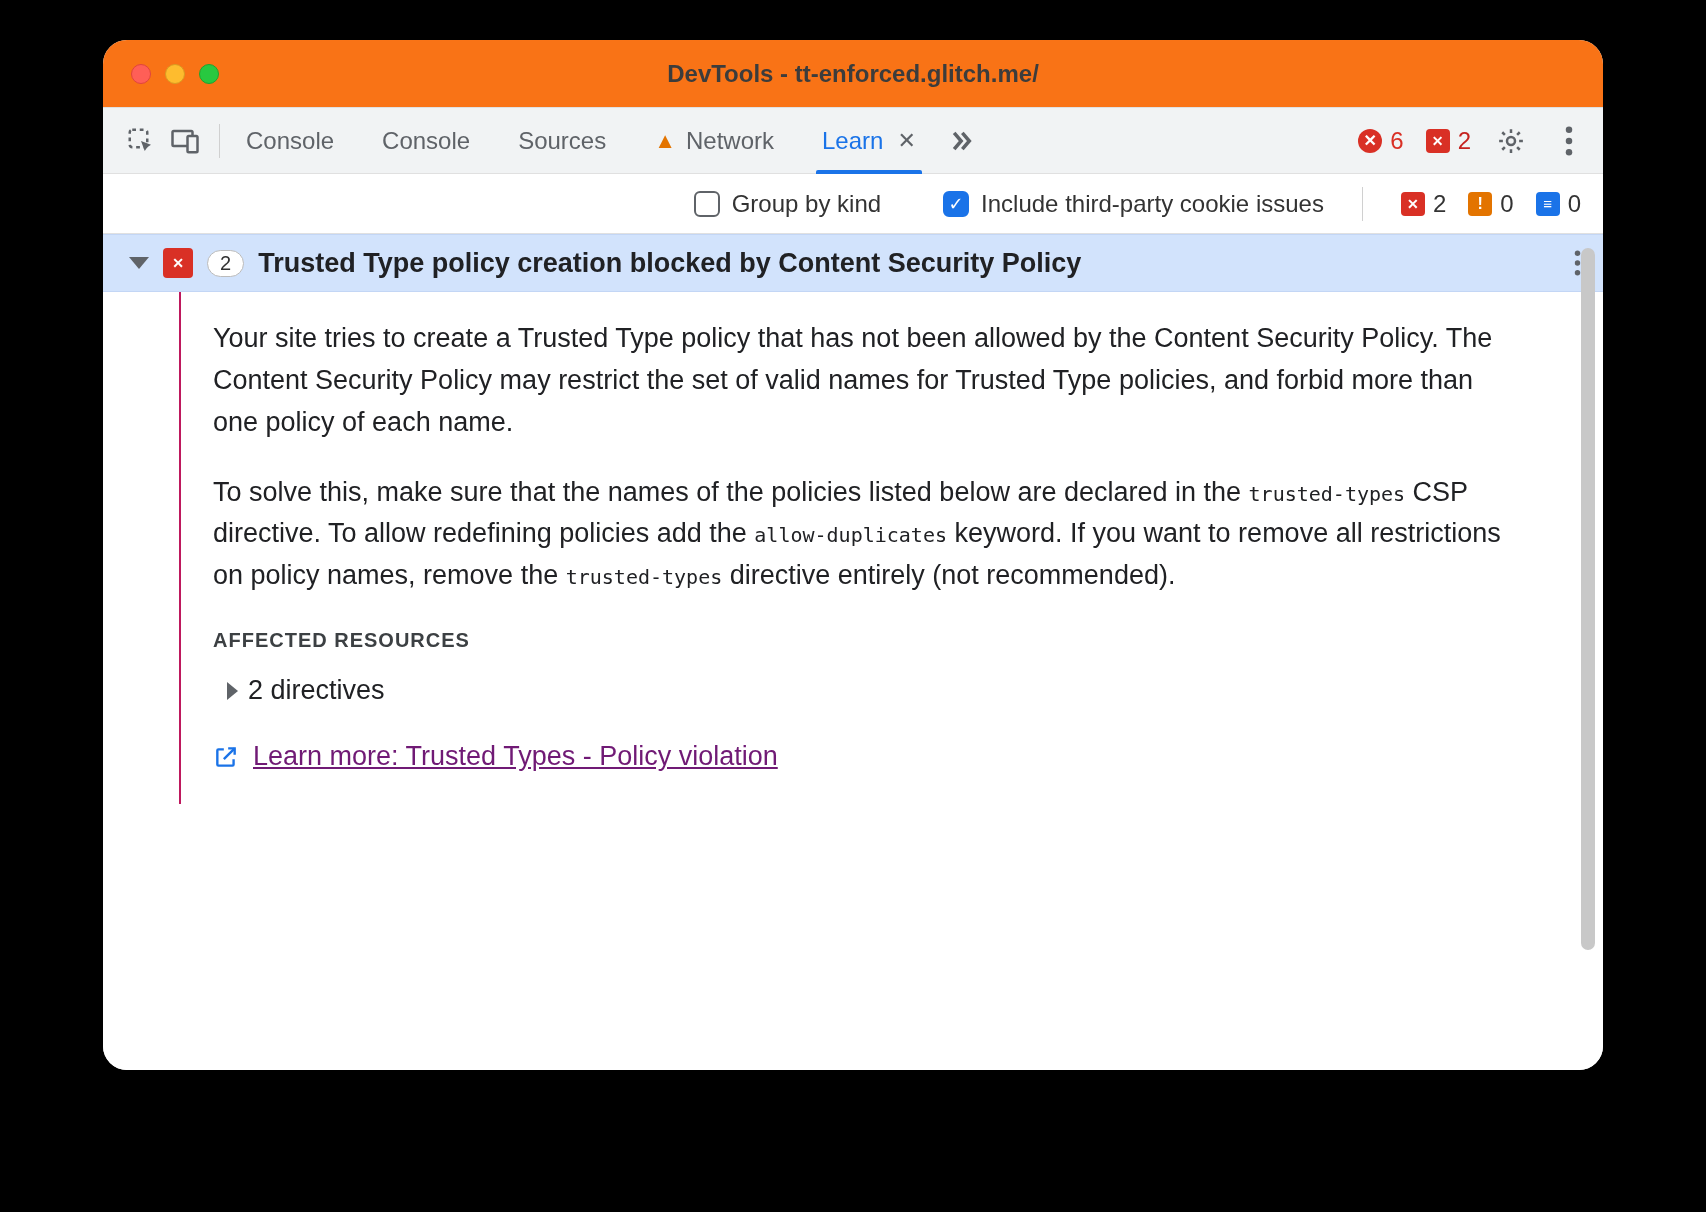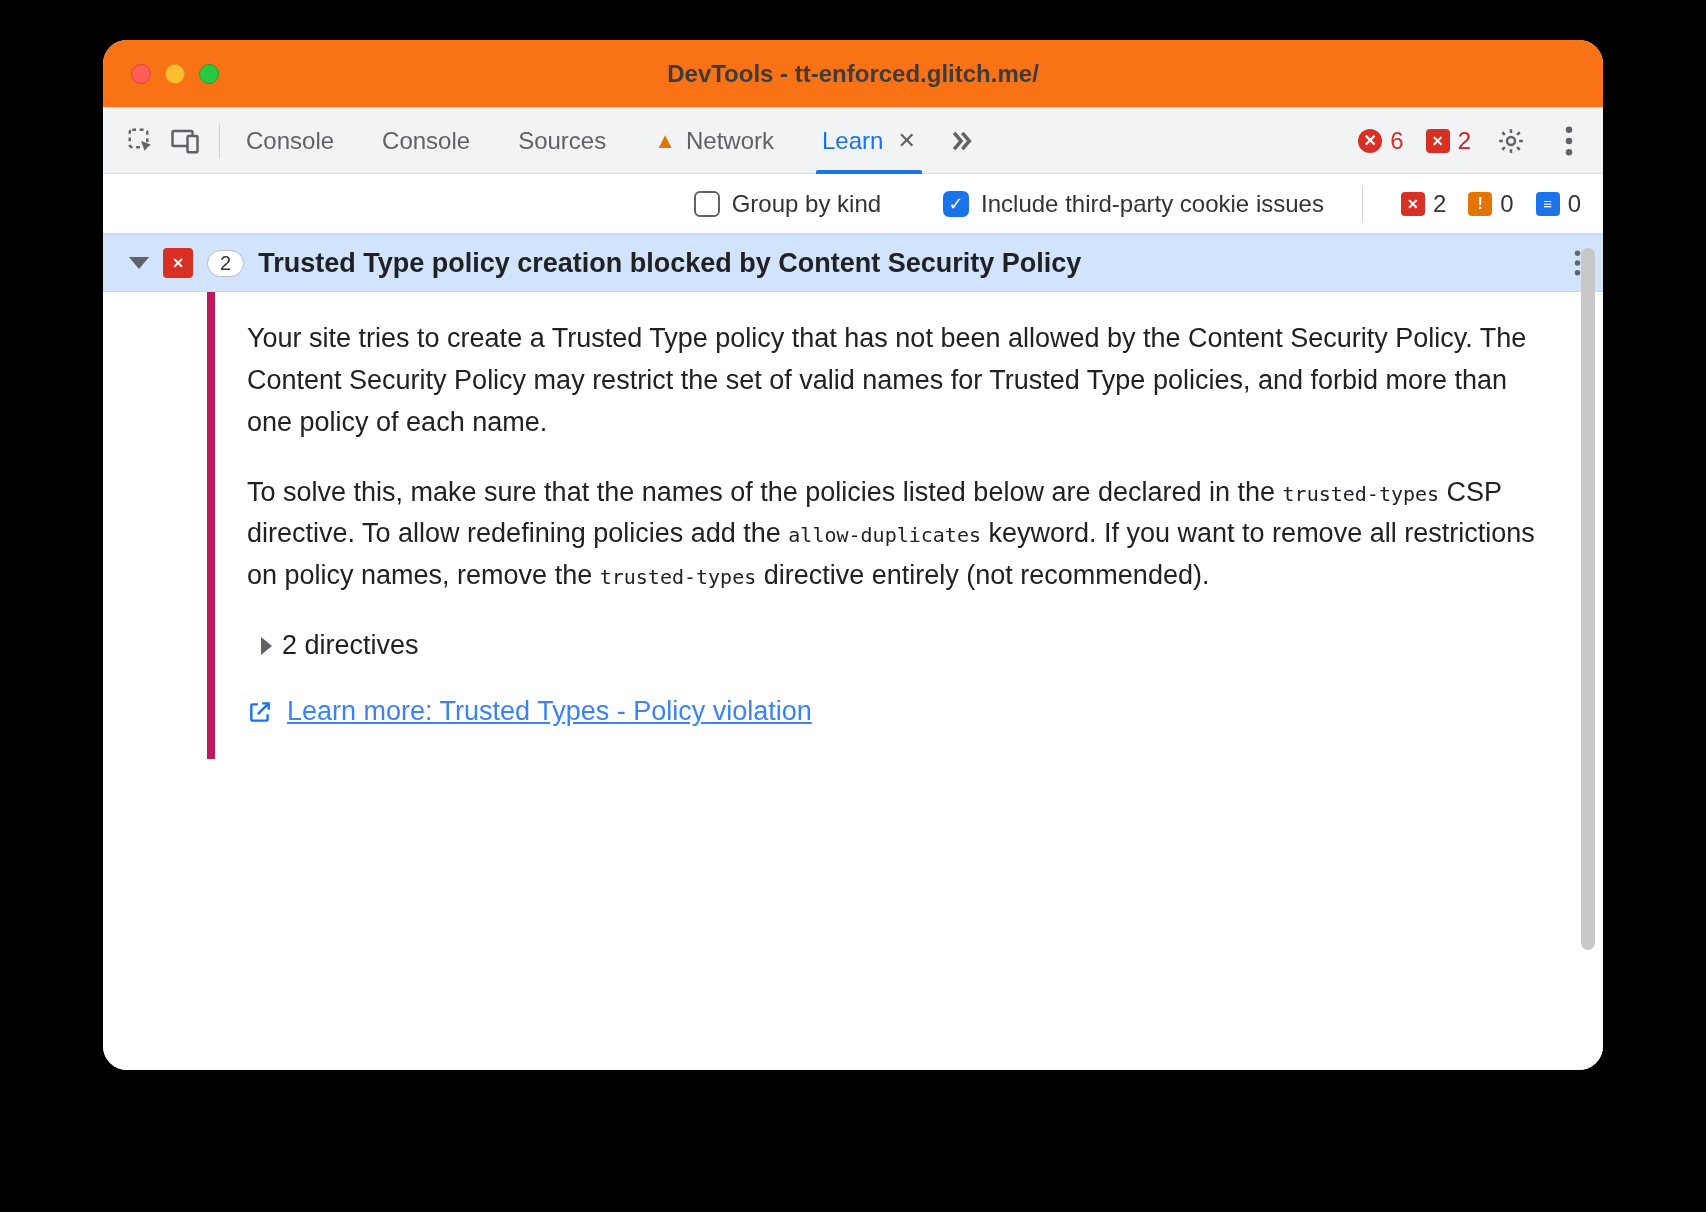"Your site tries to create" .issue-body { border-left: 8px solid #be185d -> 2px solid #be185d; margin-left: 104px -> 76px }
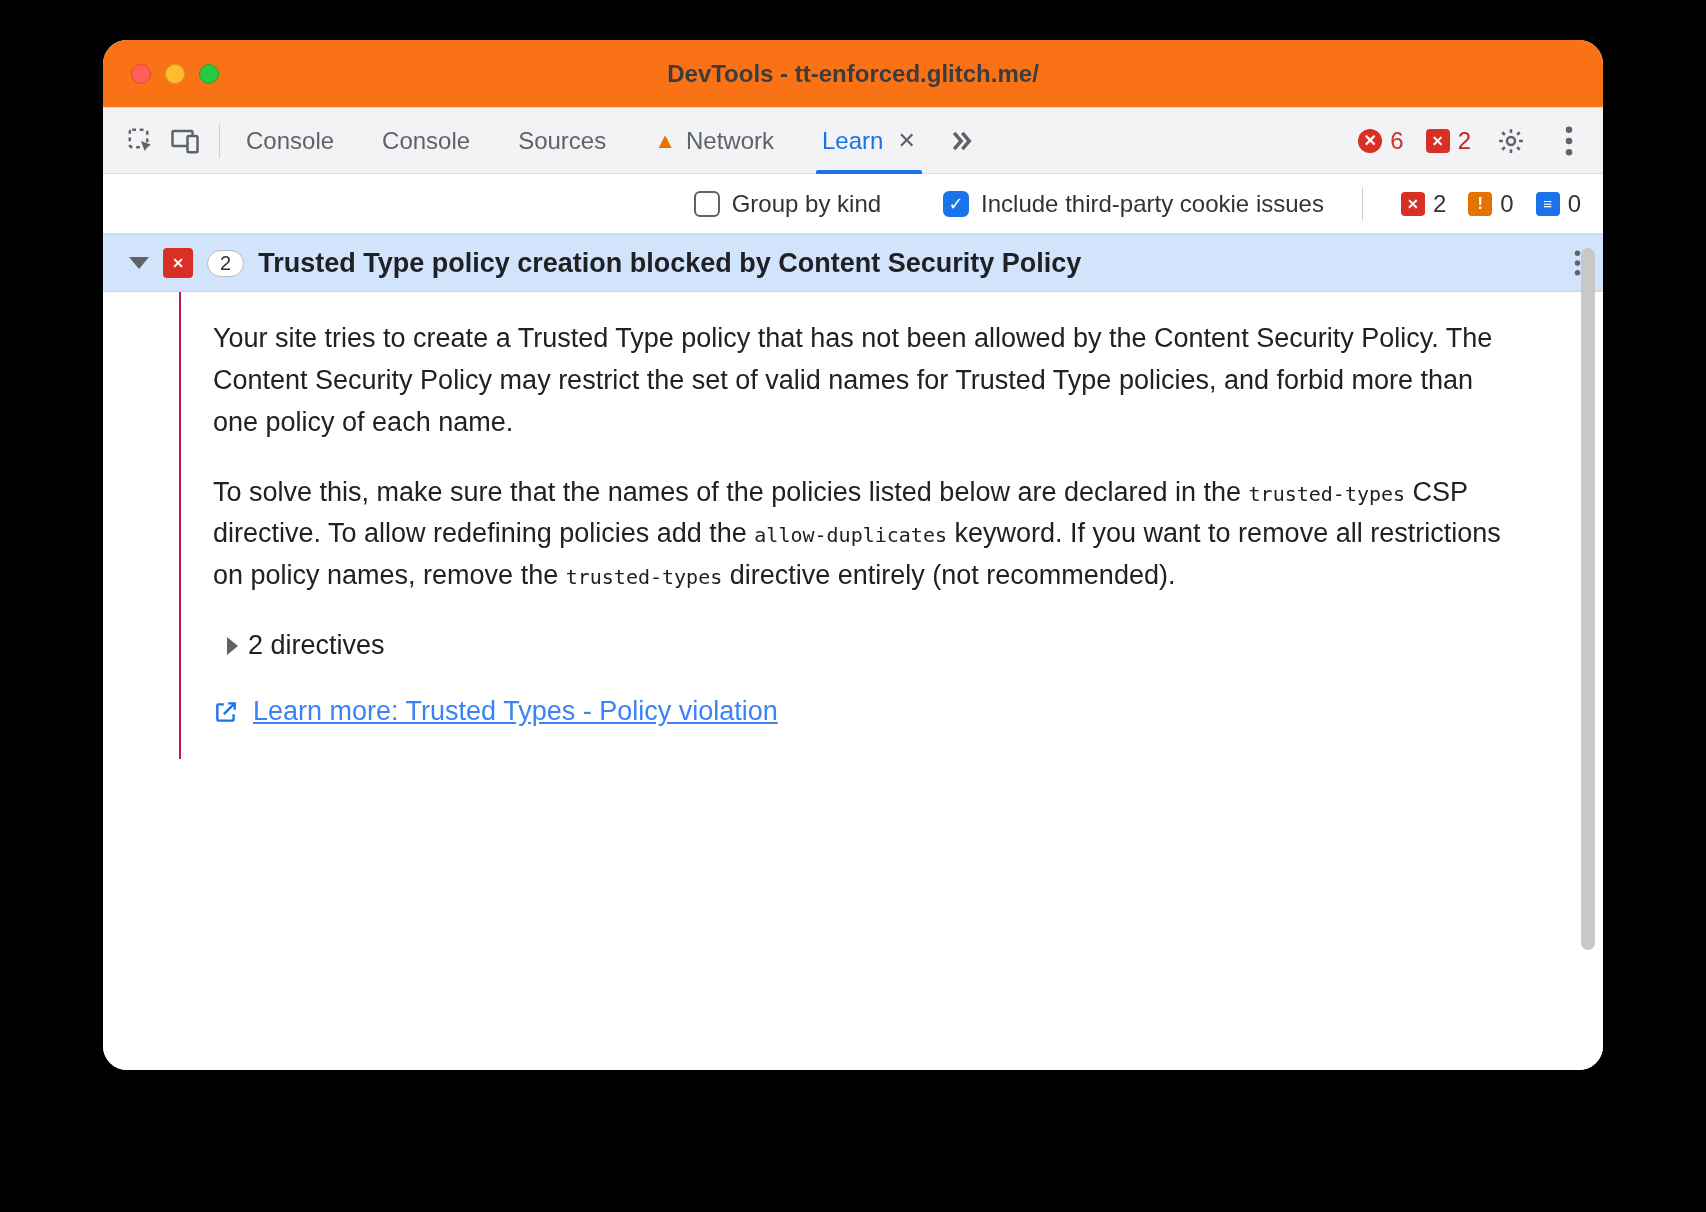"AFFECTED RESOURCES" div.resources-h { html: none -> <div>Affected Resources</div> }
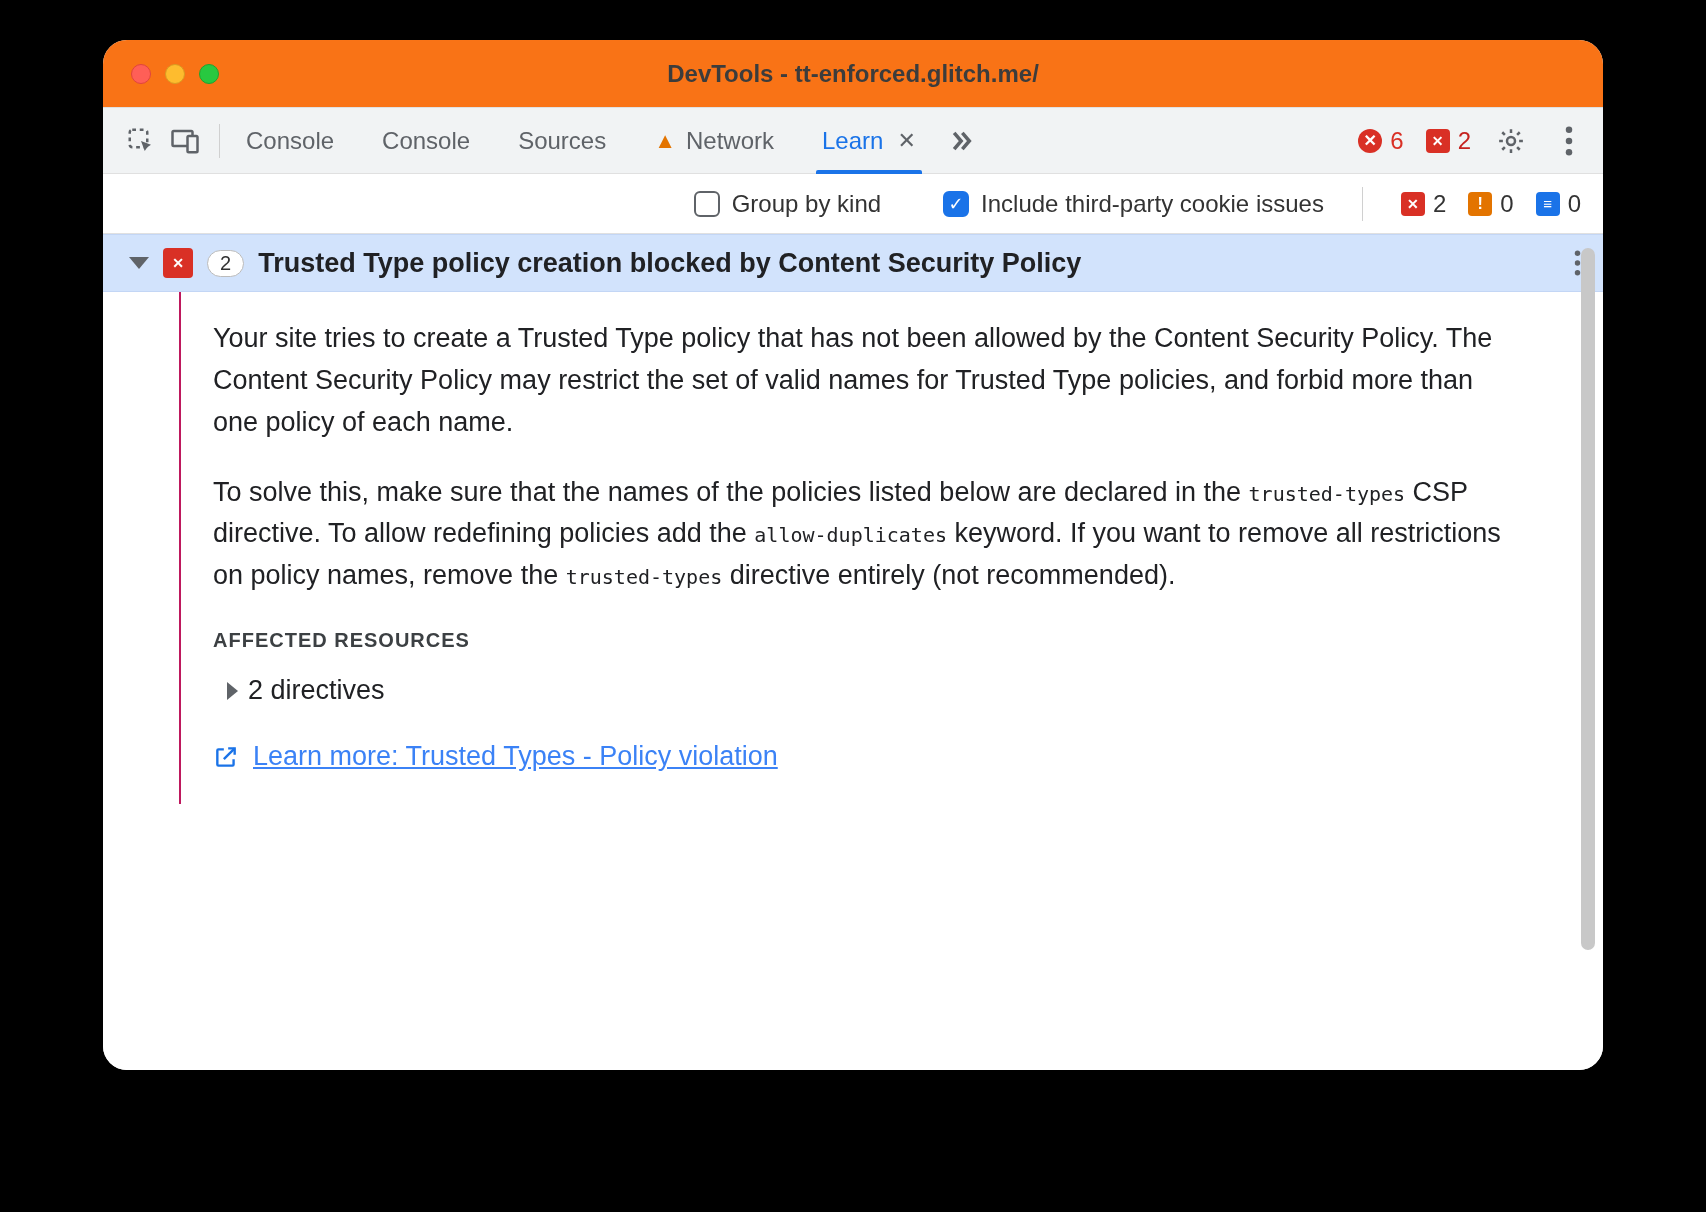"Learn more: Trusted Types -" .learn { color: #3b82f6 -> #701a75 }
